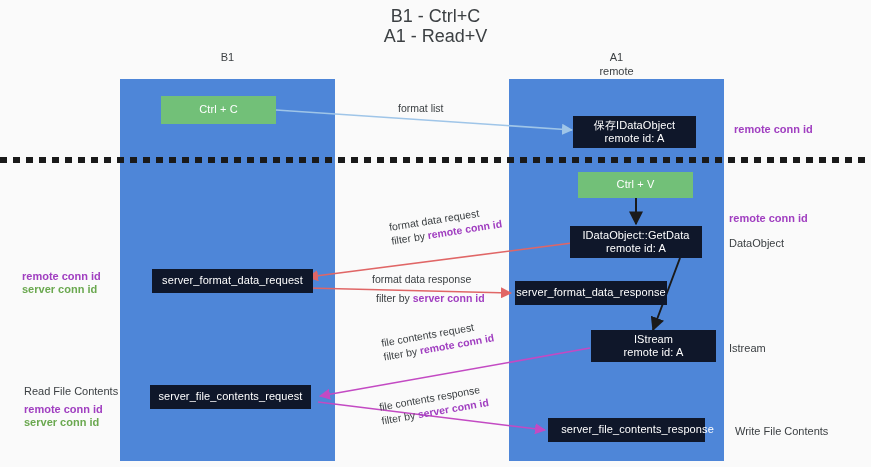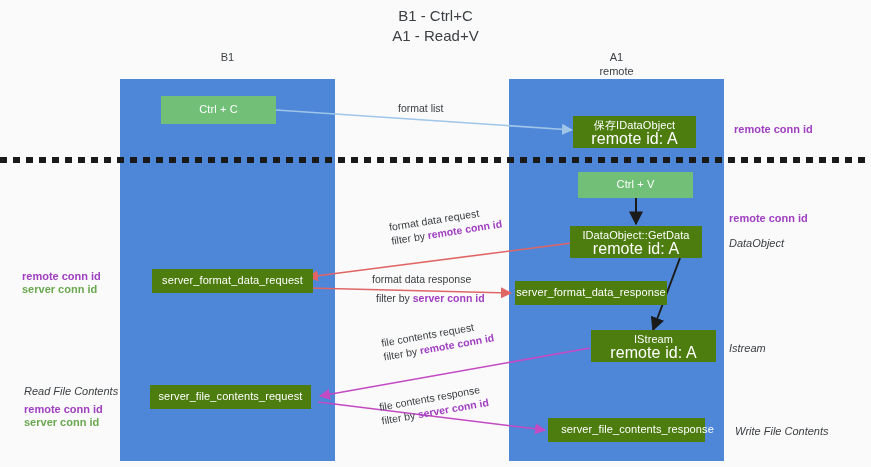"B1 - Ctrl+C" .title { font-size: 15px -> 18px }
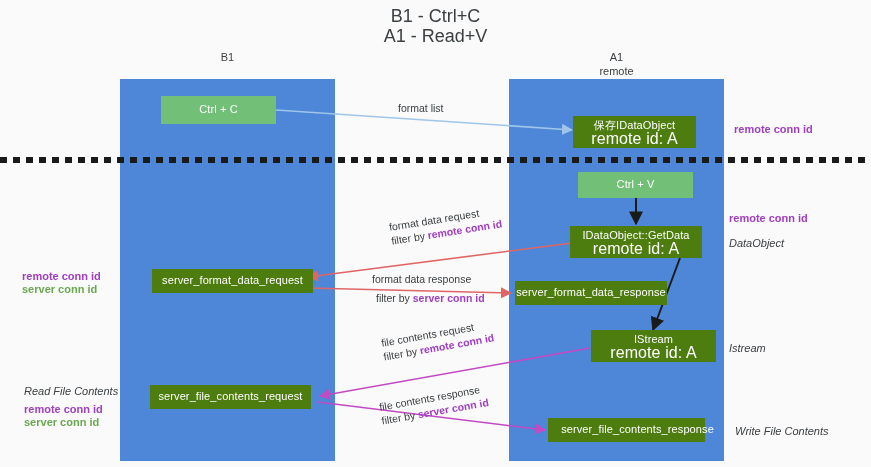"保存IDataObject" .node.orange { background: #4d7c0f -> #0f172a }
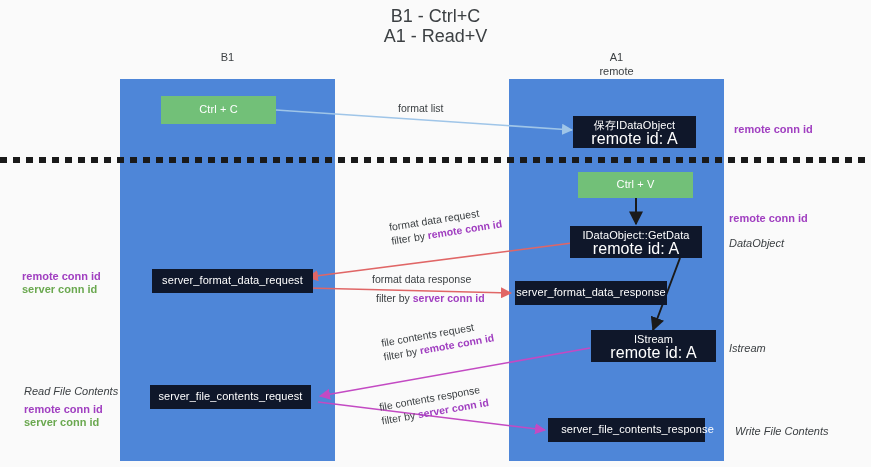"remote id: A" .node .l2 { font-size: 16px -> 11px }
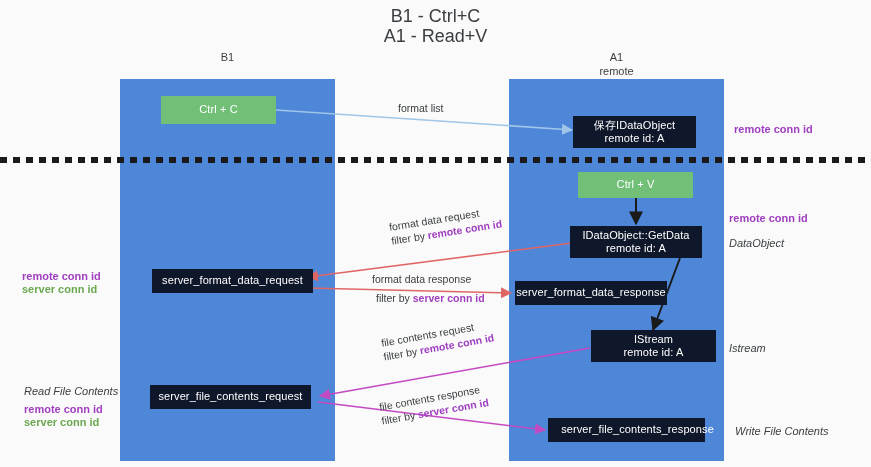"DataObject" .ann.plain { font-style: italic -> none }
